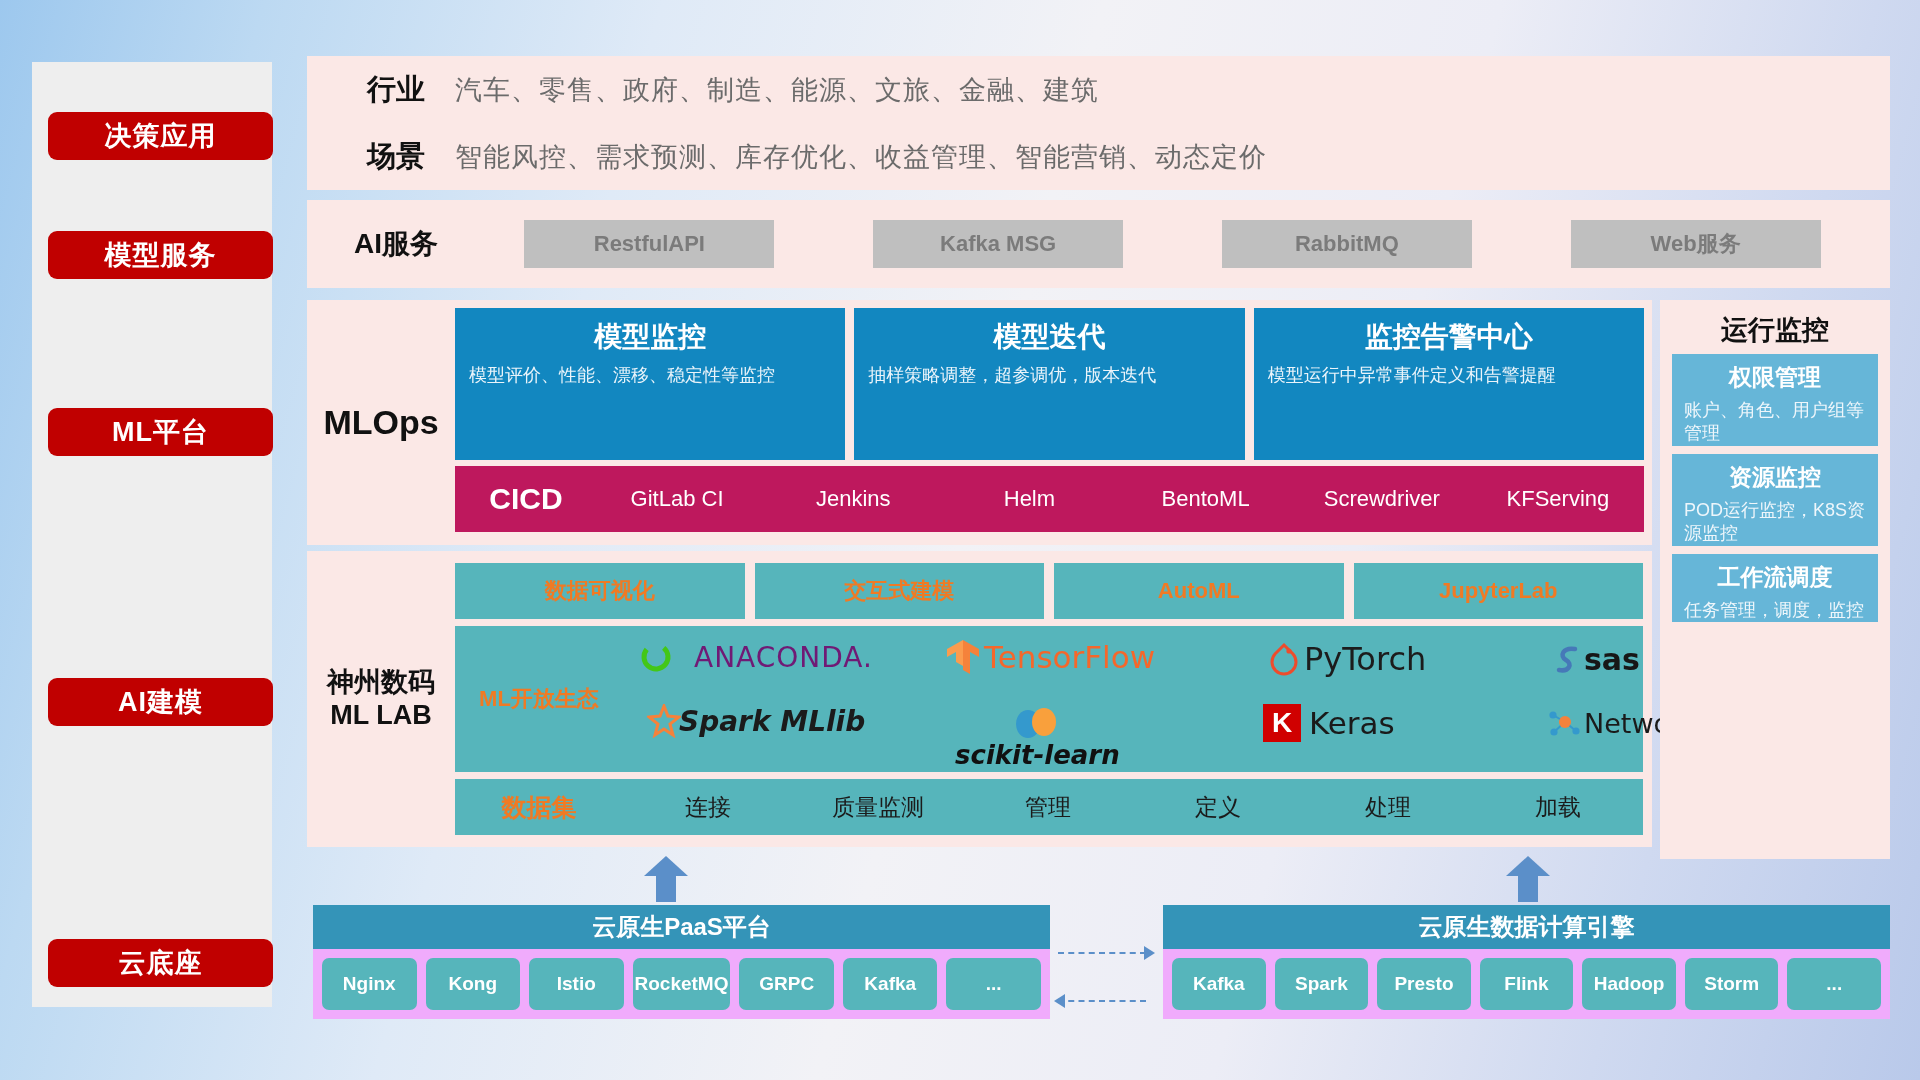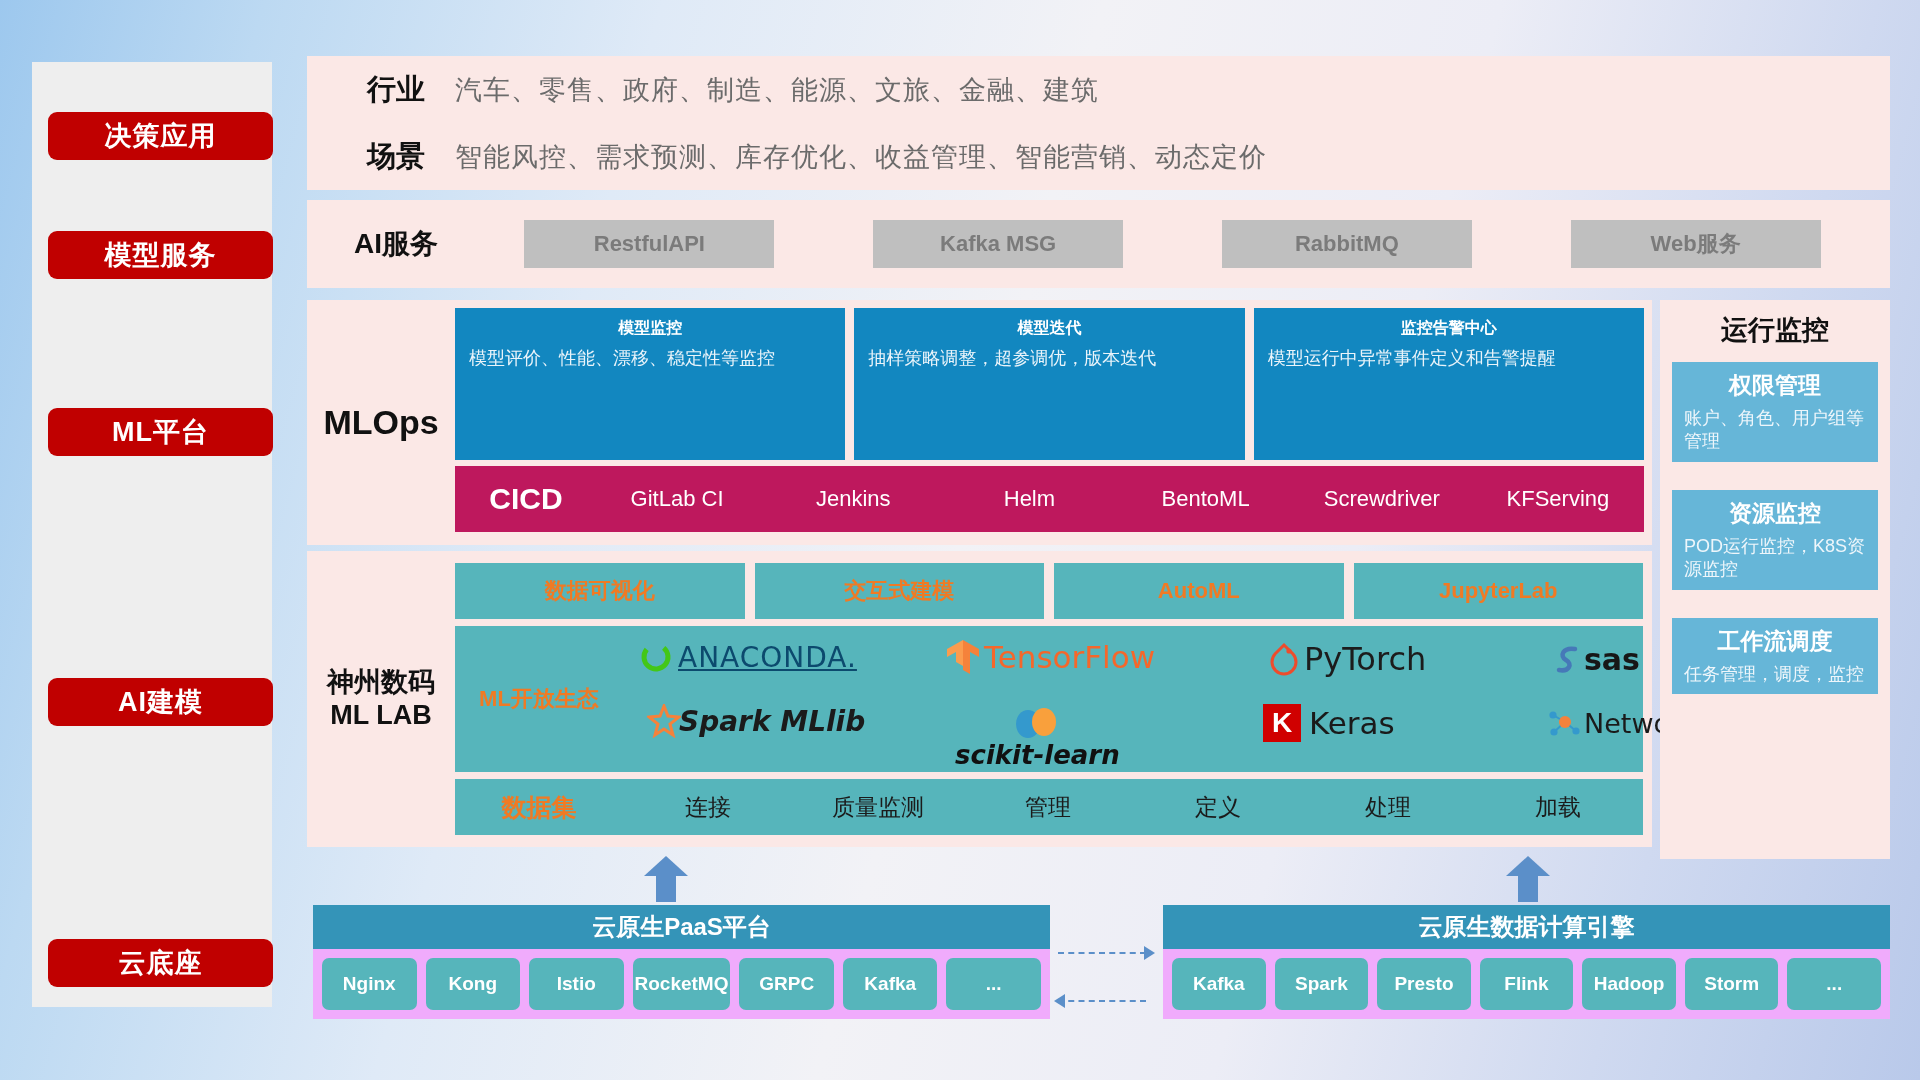"模型监控" .mlops-card h4 { font-size: 16px -> 28px }
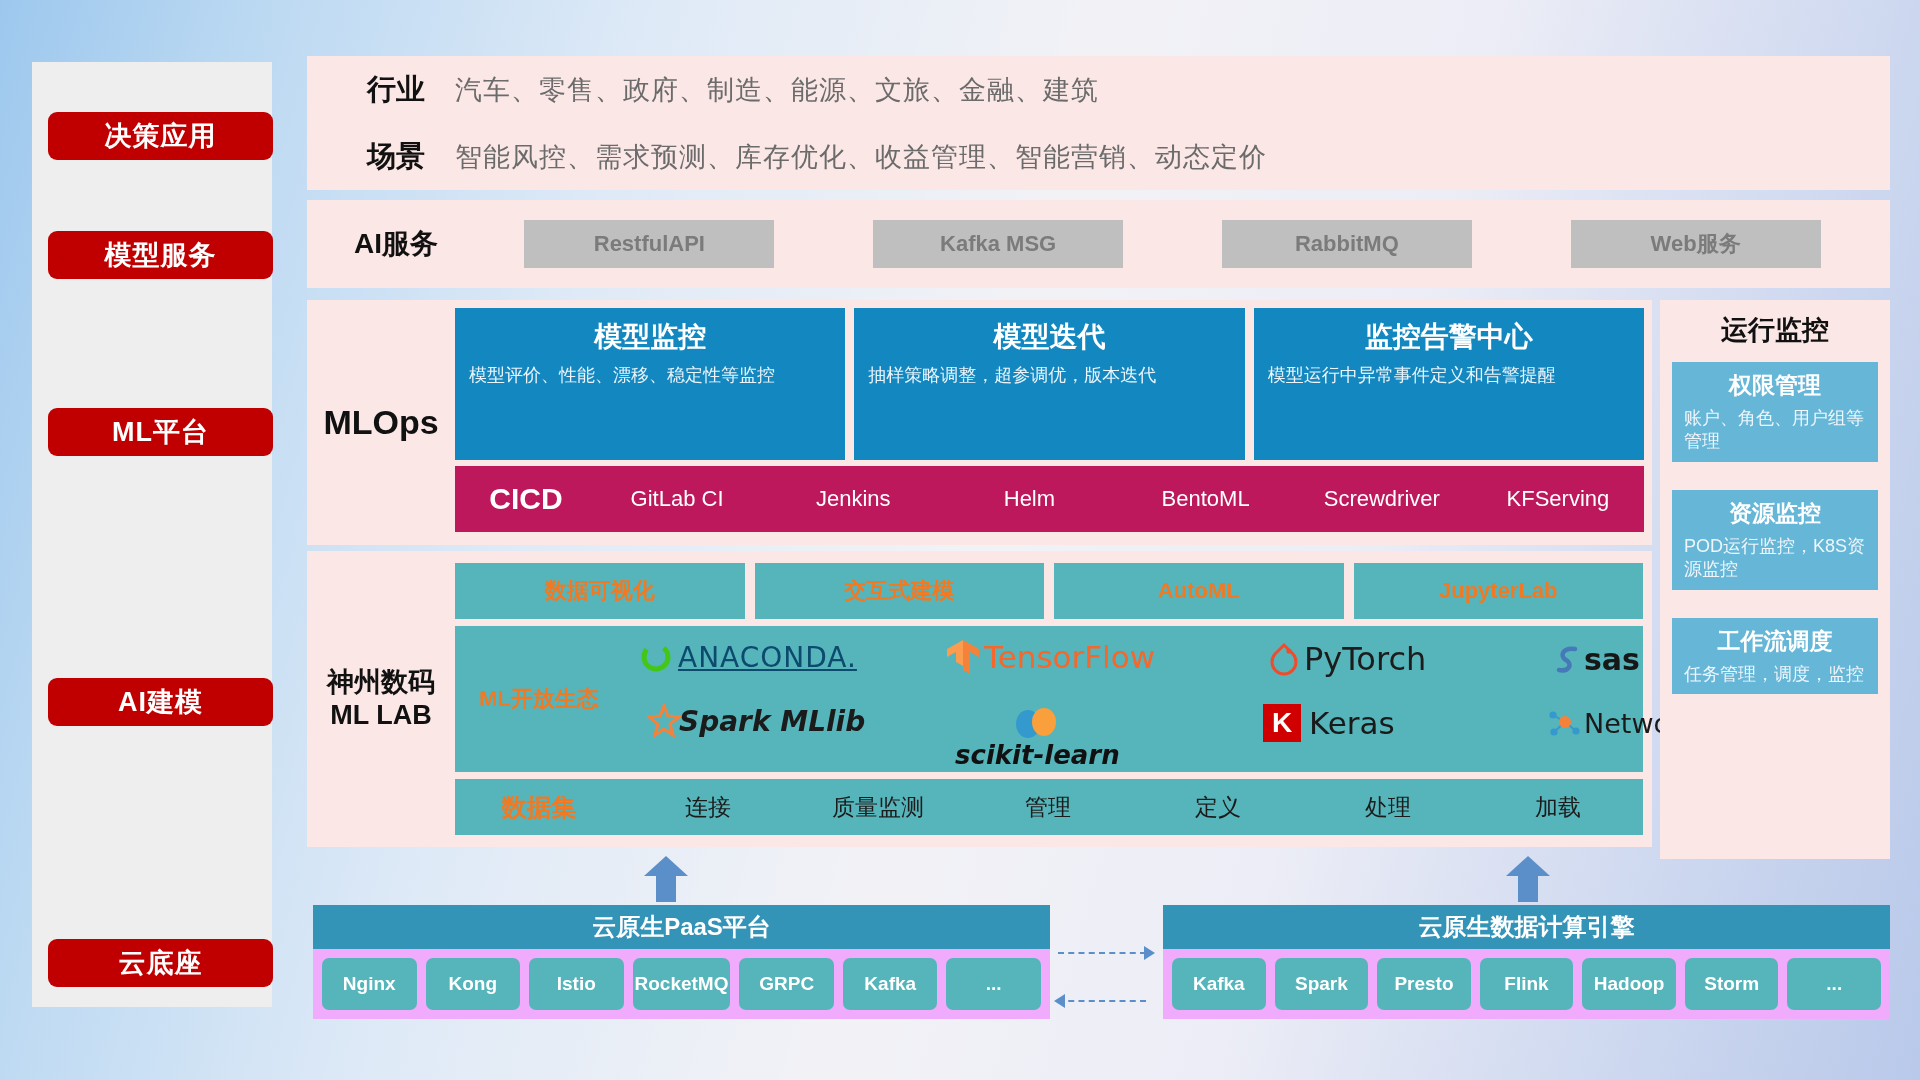"运行监控" .mon-title { margin-bottom: 14px -> 6px }
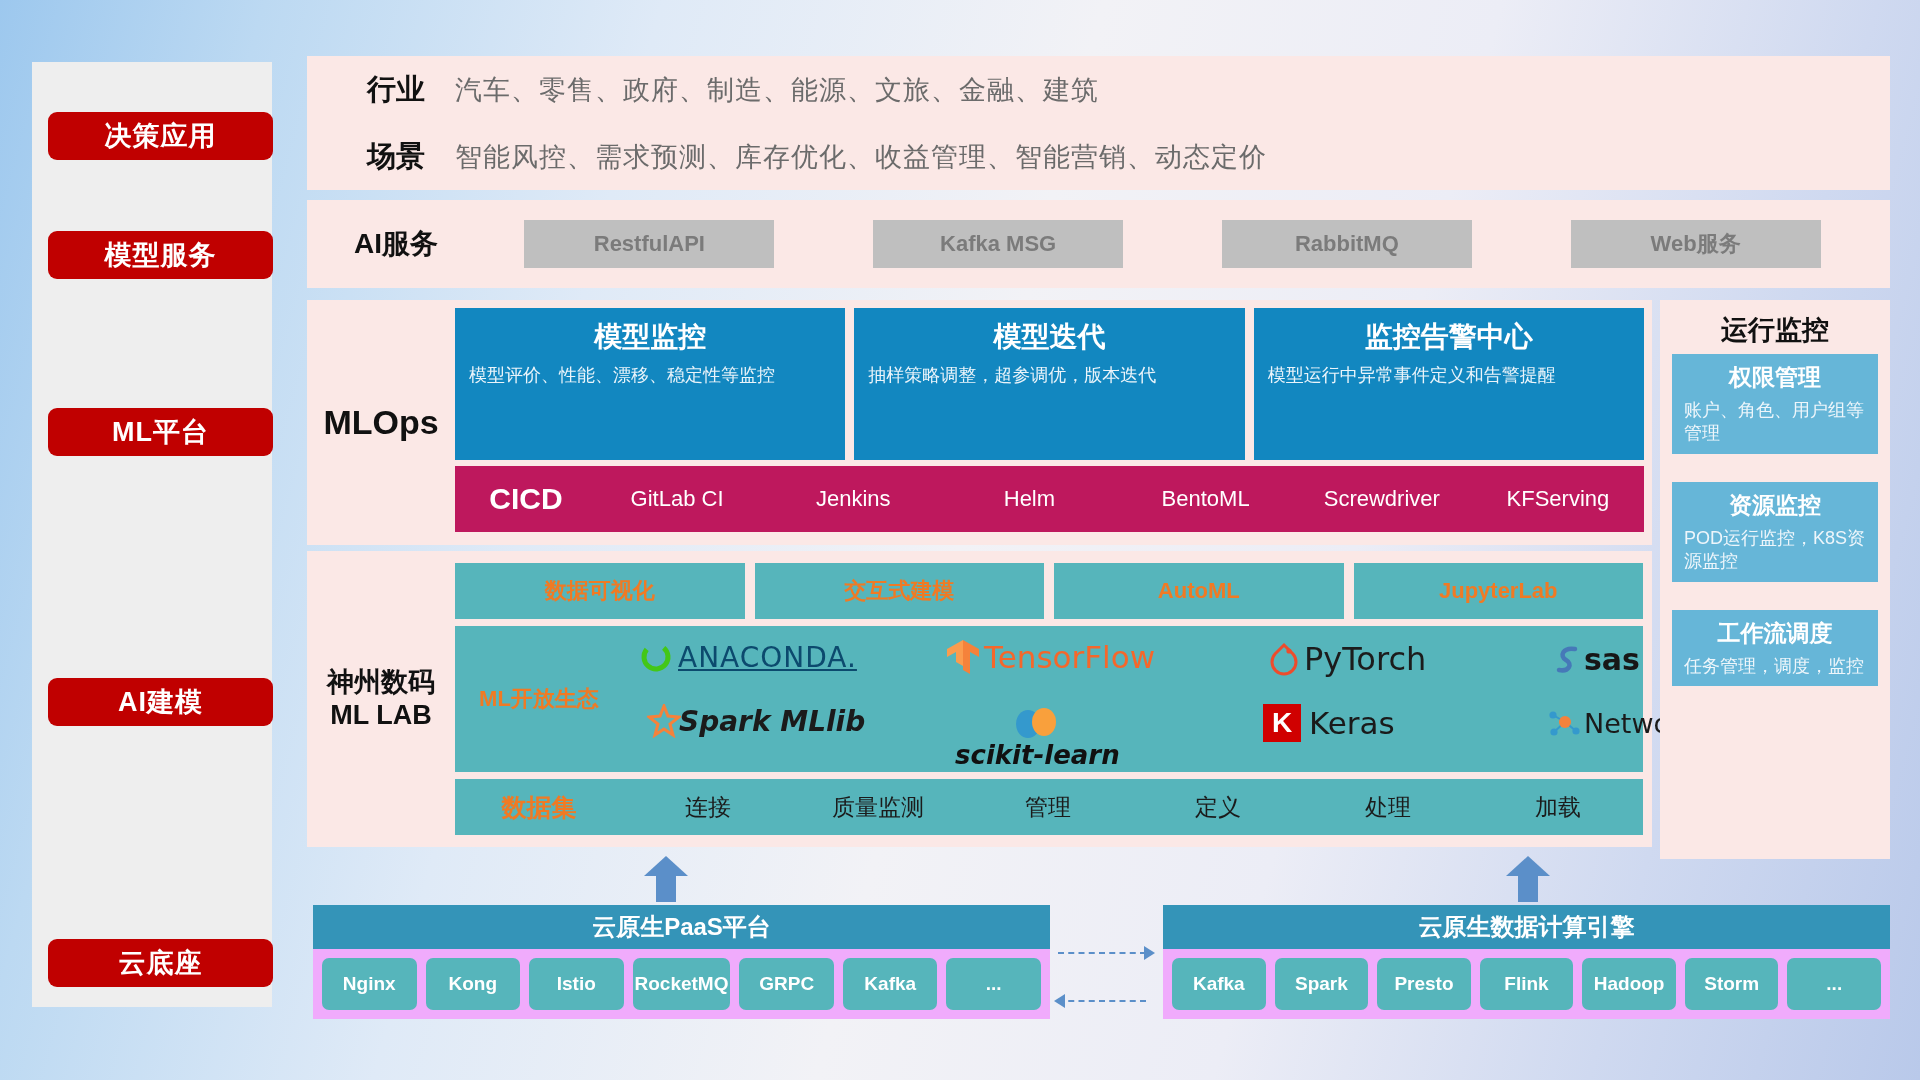"权限管理" .mon-card { margin-bottom: 28px -> 8px; padding: 8px 12px 8px 12px -> 8px 12px 0 12px }
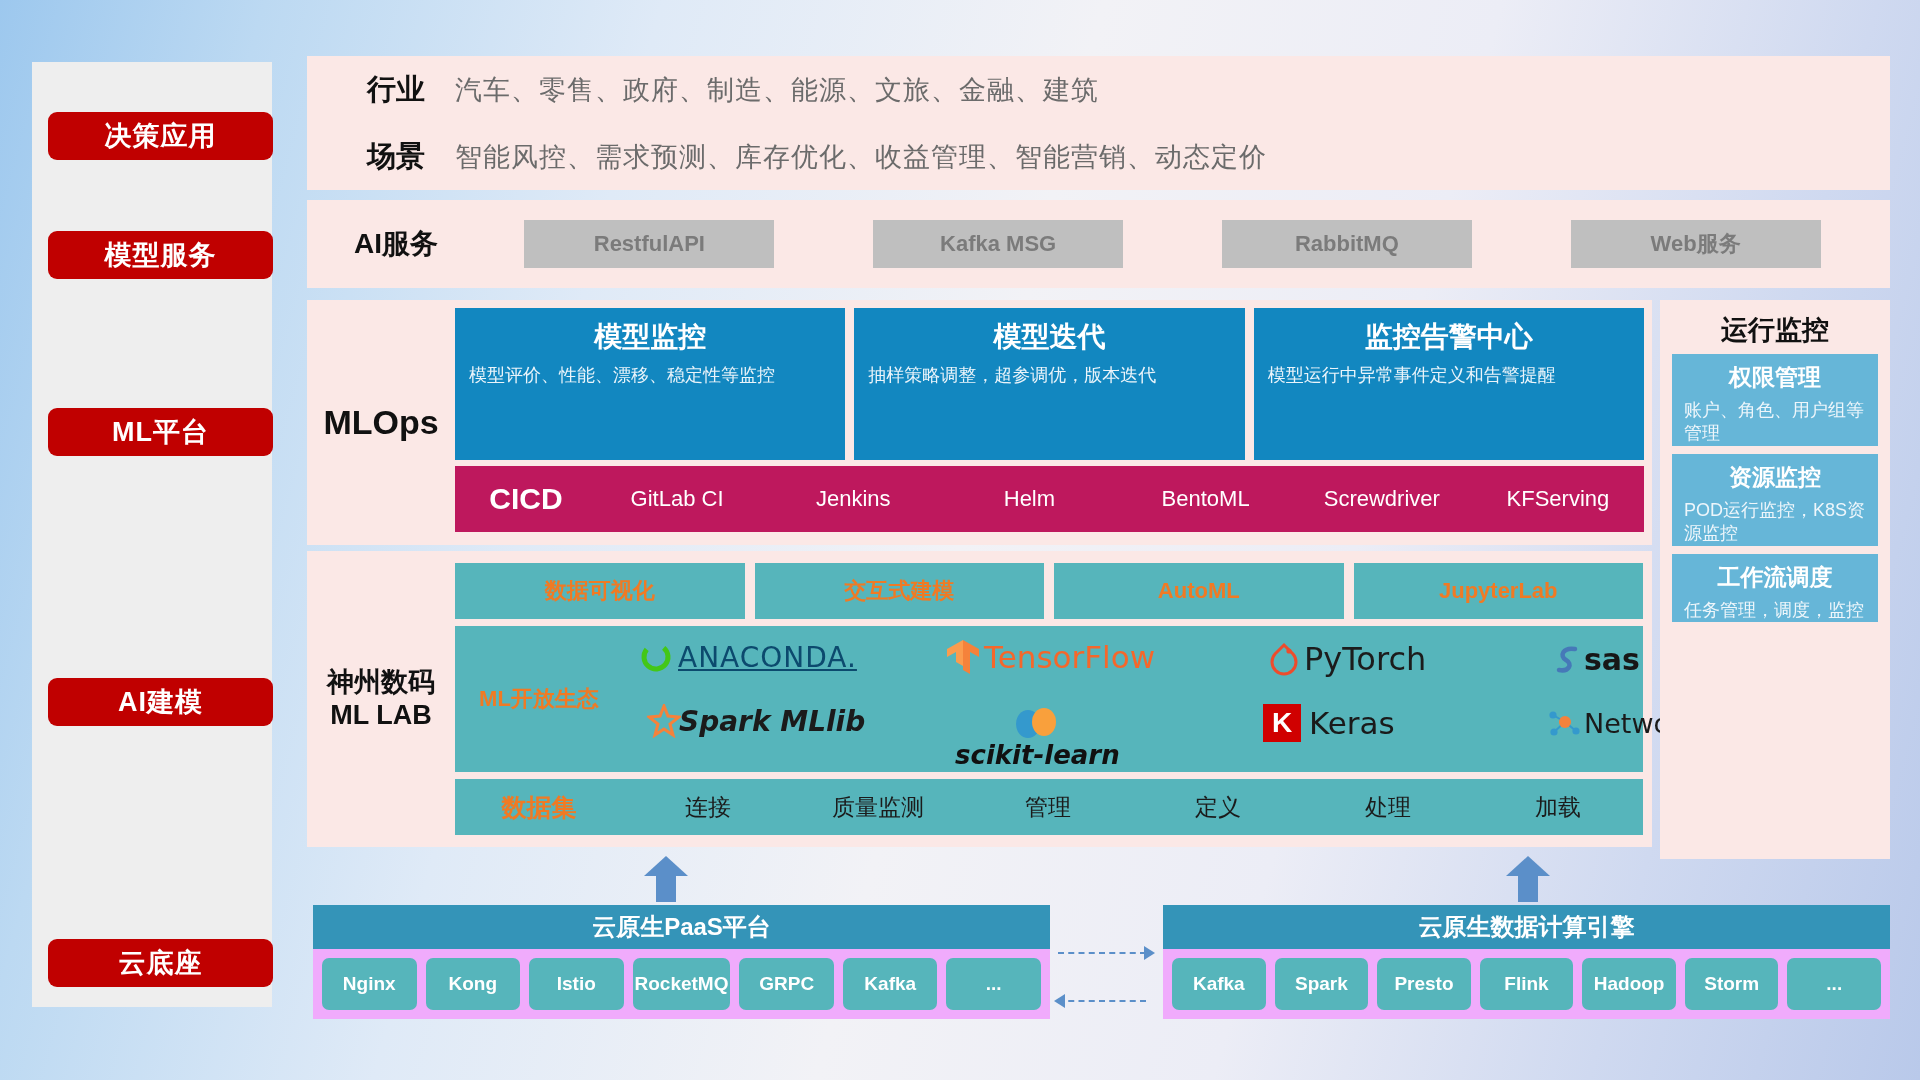"ANACONDA." span.logotext { color: #0c4a6e -> #701a75; margin-left: 5px -> 21px; text-decoration: underline -> none }
